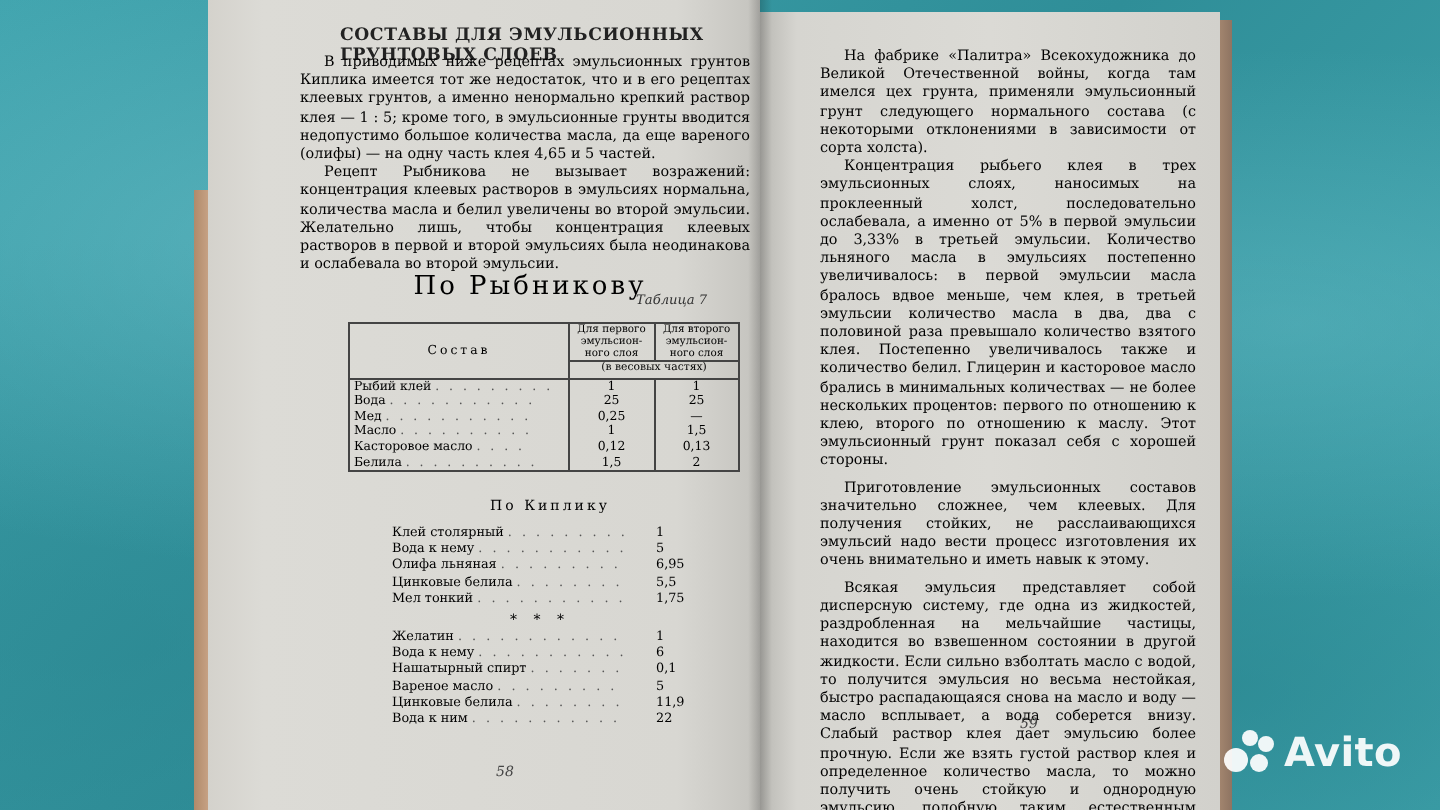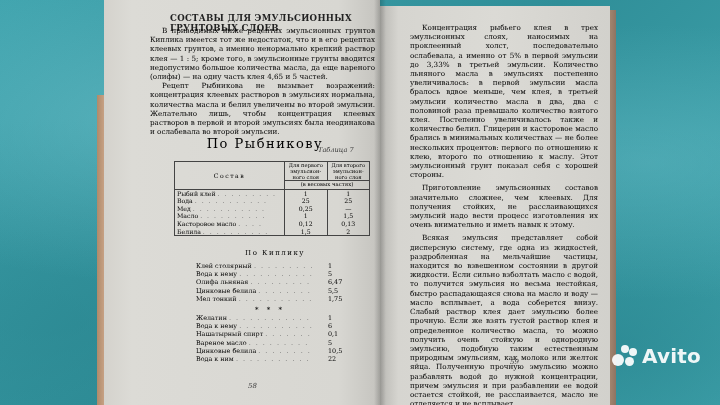"На фабрике «Палитра» Всекохудожника до" p.par { html: none -> <p>На фабрике «Палитра» Всекохудожника до Великой Отечественной войны, когда там имелся цех грунта, применяли эмульсионный грунт следующего нормального состава (с некоторыми отклонениями в зависимости от сорта холста).</p> }
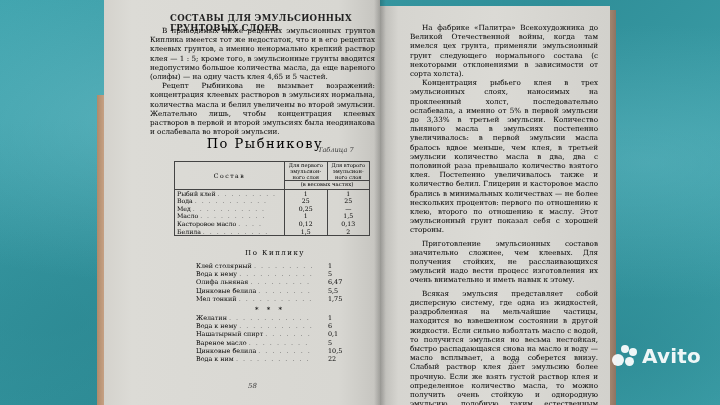"6,47" span.val { text: 6,47 -> 6,95 }
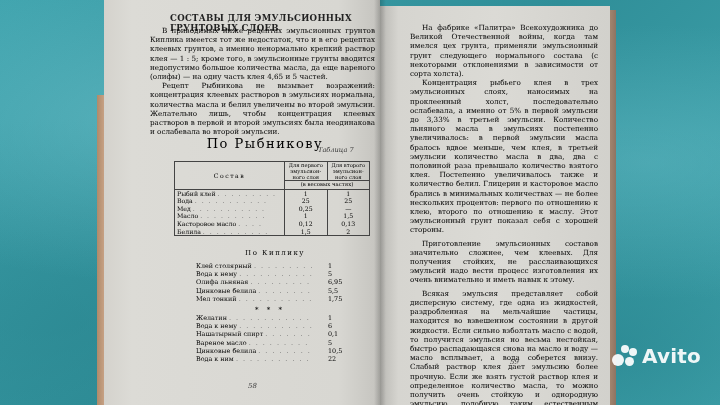"10,5" span.val { text: 10,5 -> 11,9 }
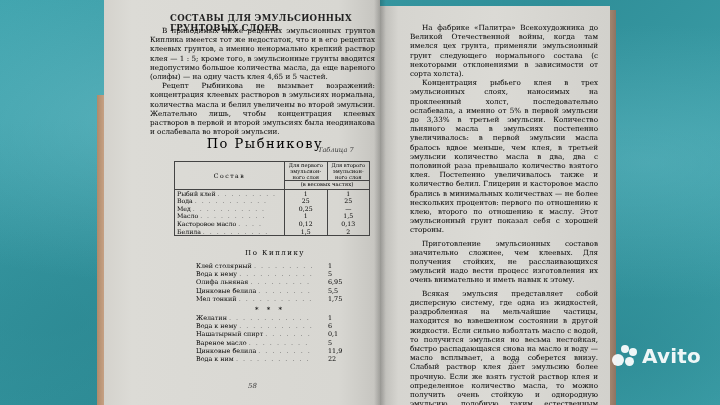"Avito" .watermark { top: 344px -> 364px }
